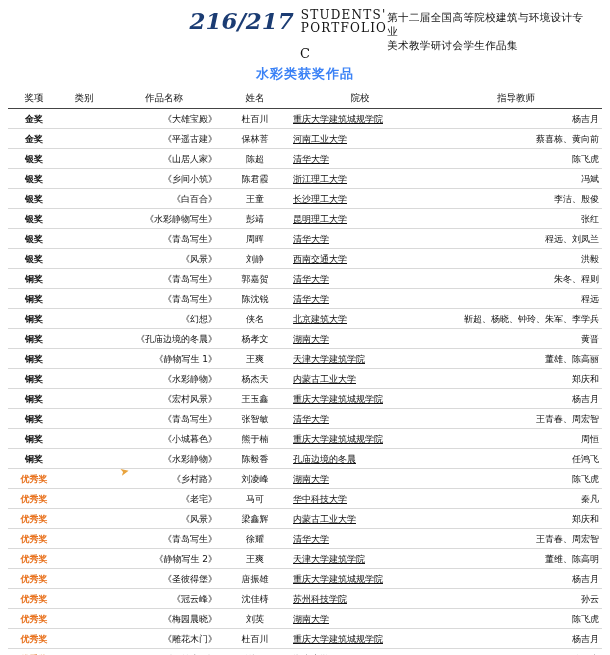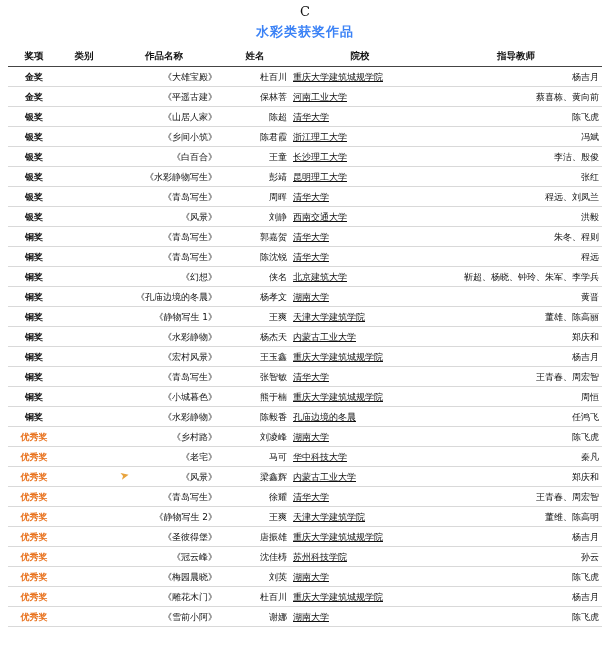"216/217" div.header { html: none -> <div> <div></div> <div> <div>216/217</div> <div> <div>STUDENTS'</div> <div>PORTFOLIO</div> </div> </div> <div> <div>第十二届全国高等院校建筑与环境设计专业</div> <div>美术教学研讨会学生作品集</div> </div> </div> }
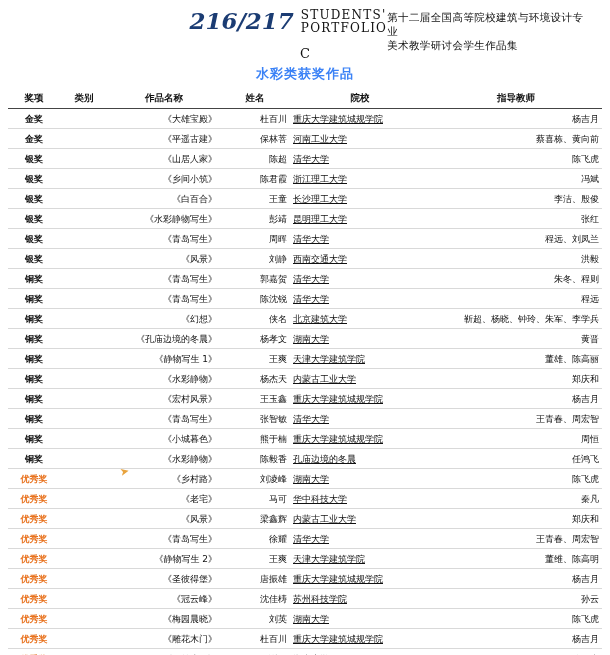"奖项" table.awards thead th { font-weight: bold -> normal }
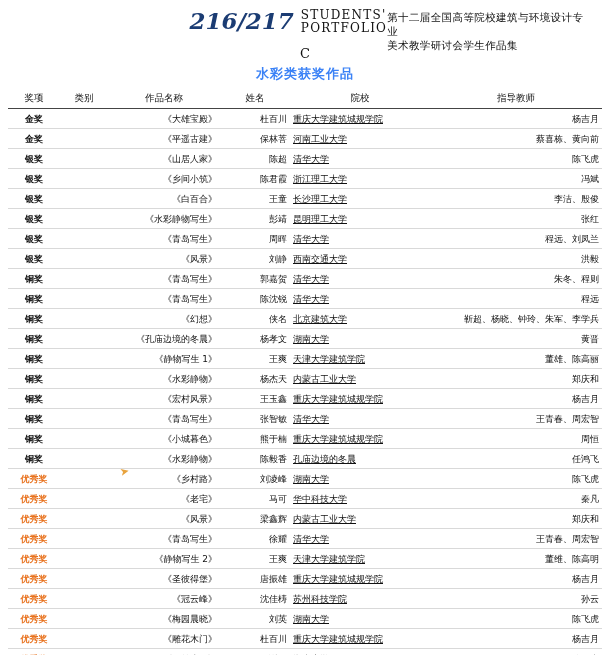"杜百川" td.name-cell { text-align: right -> center }
